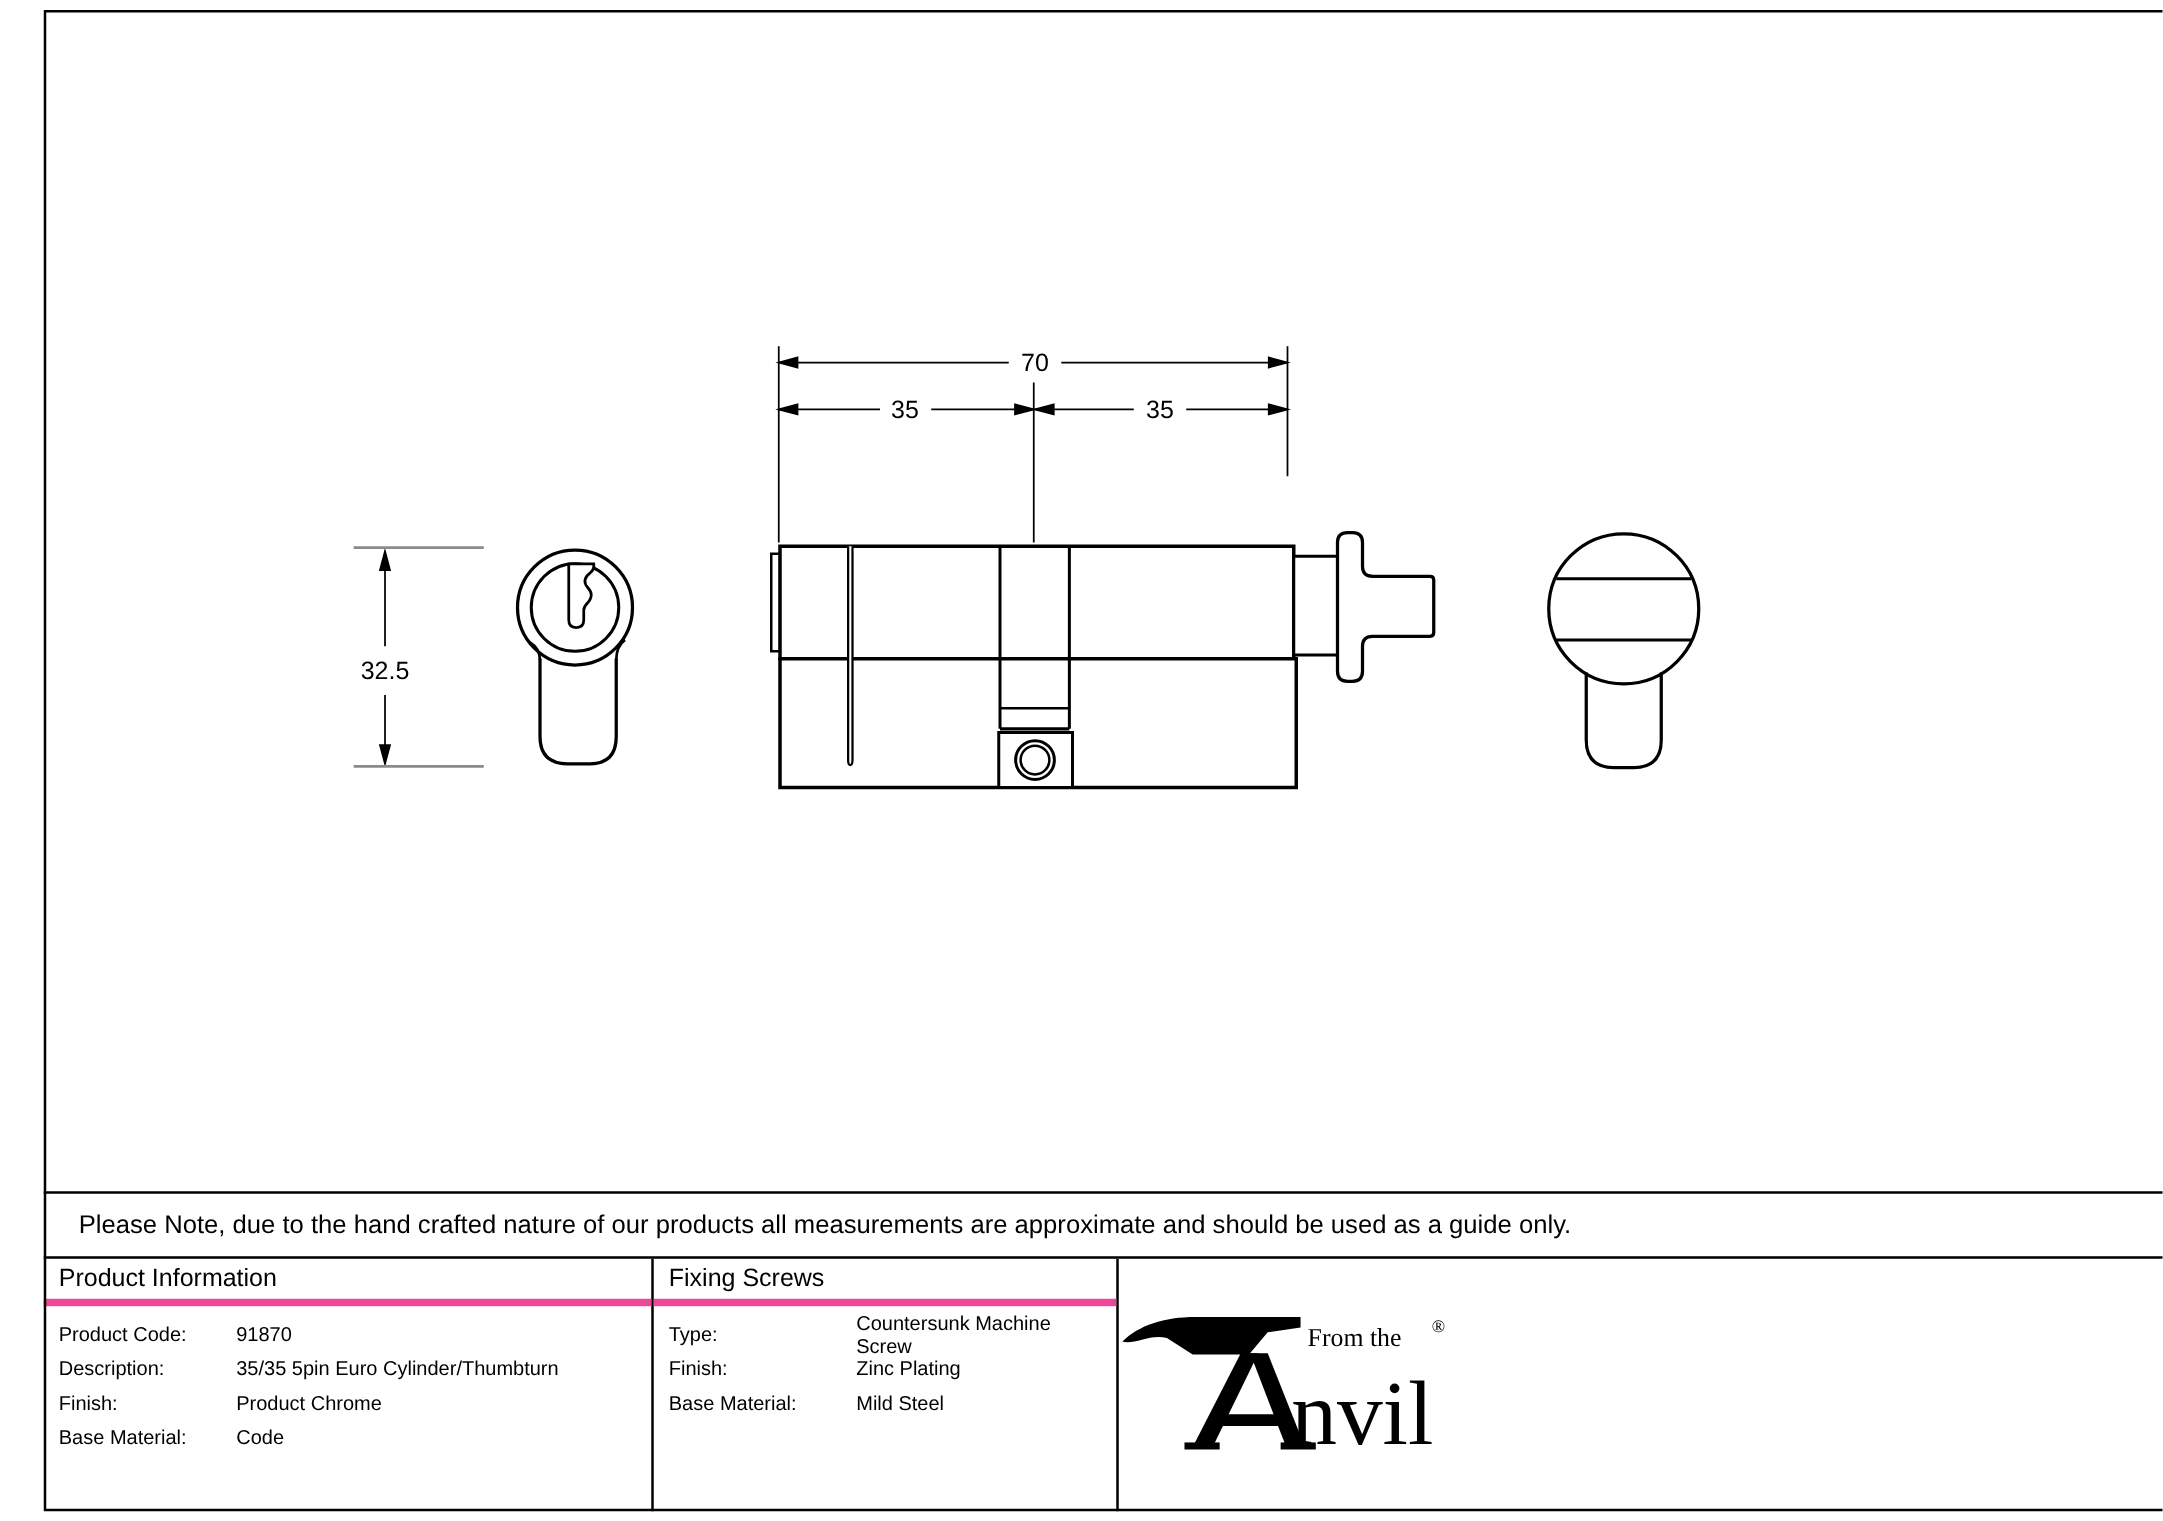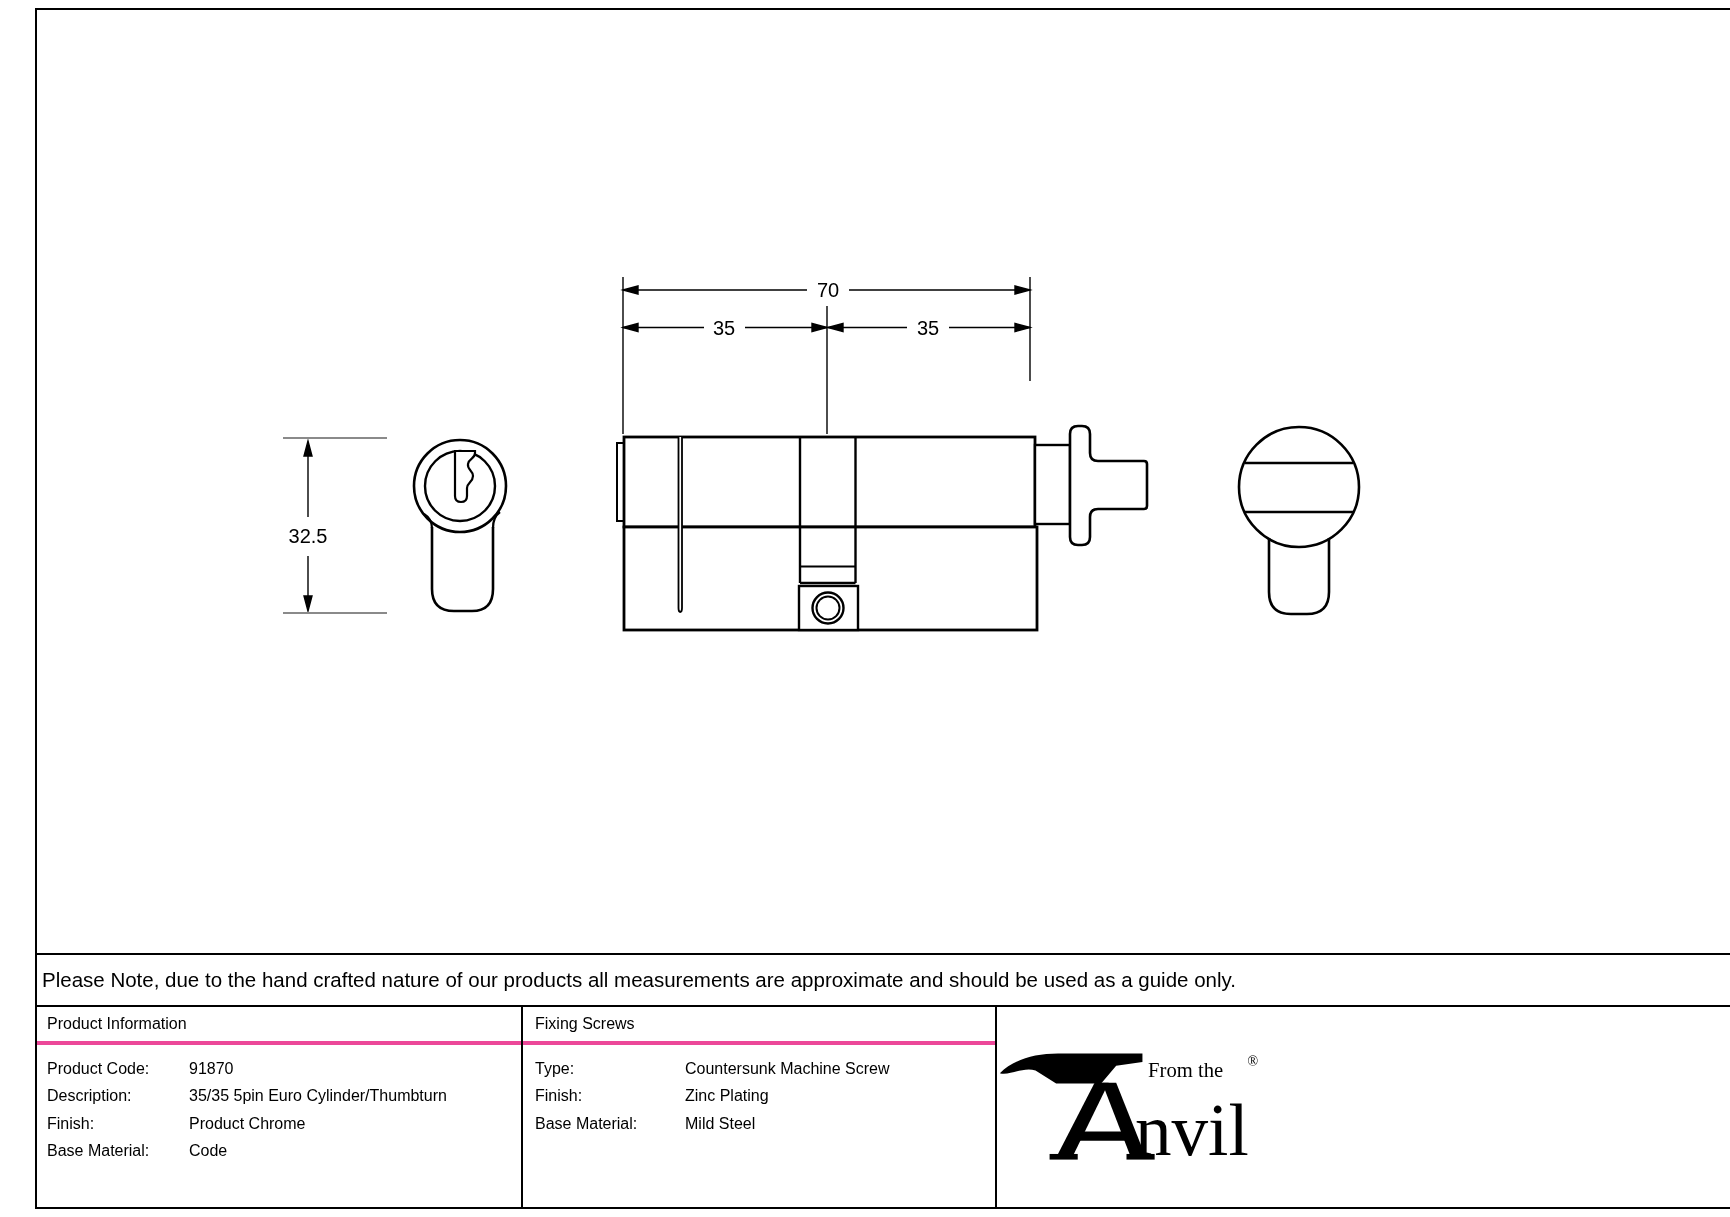"Please Note, due to the" .note-text { padding-left: 7px -> 28px }
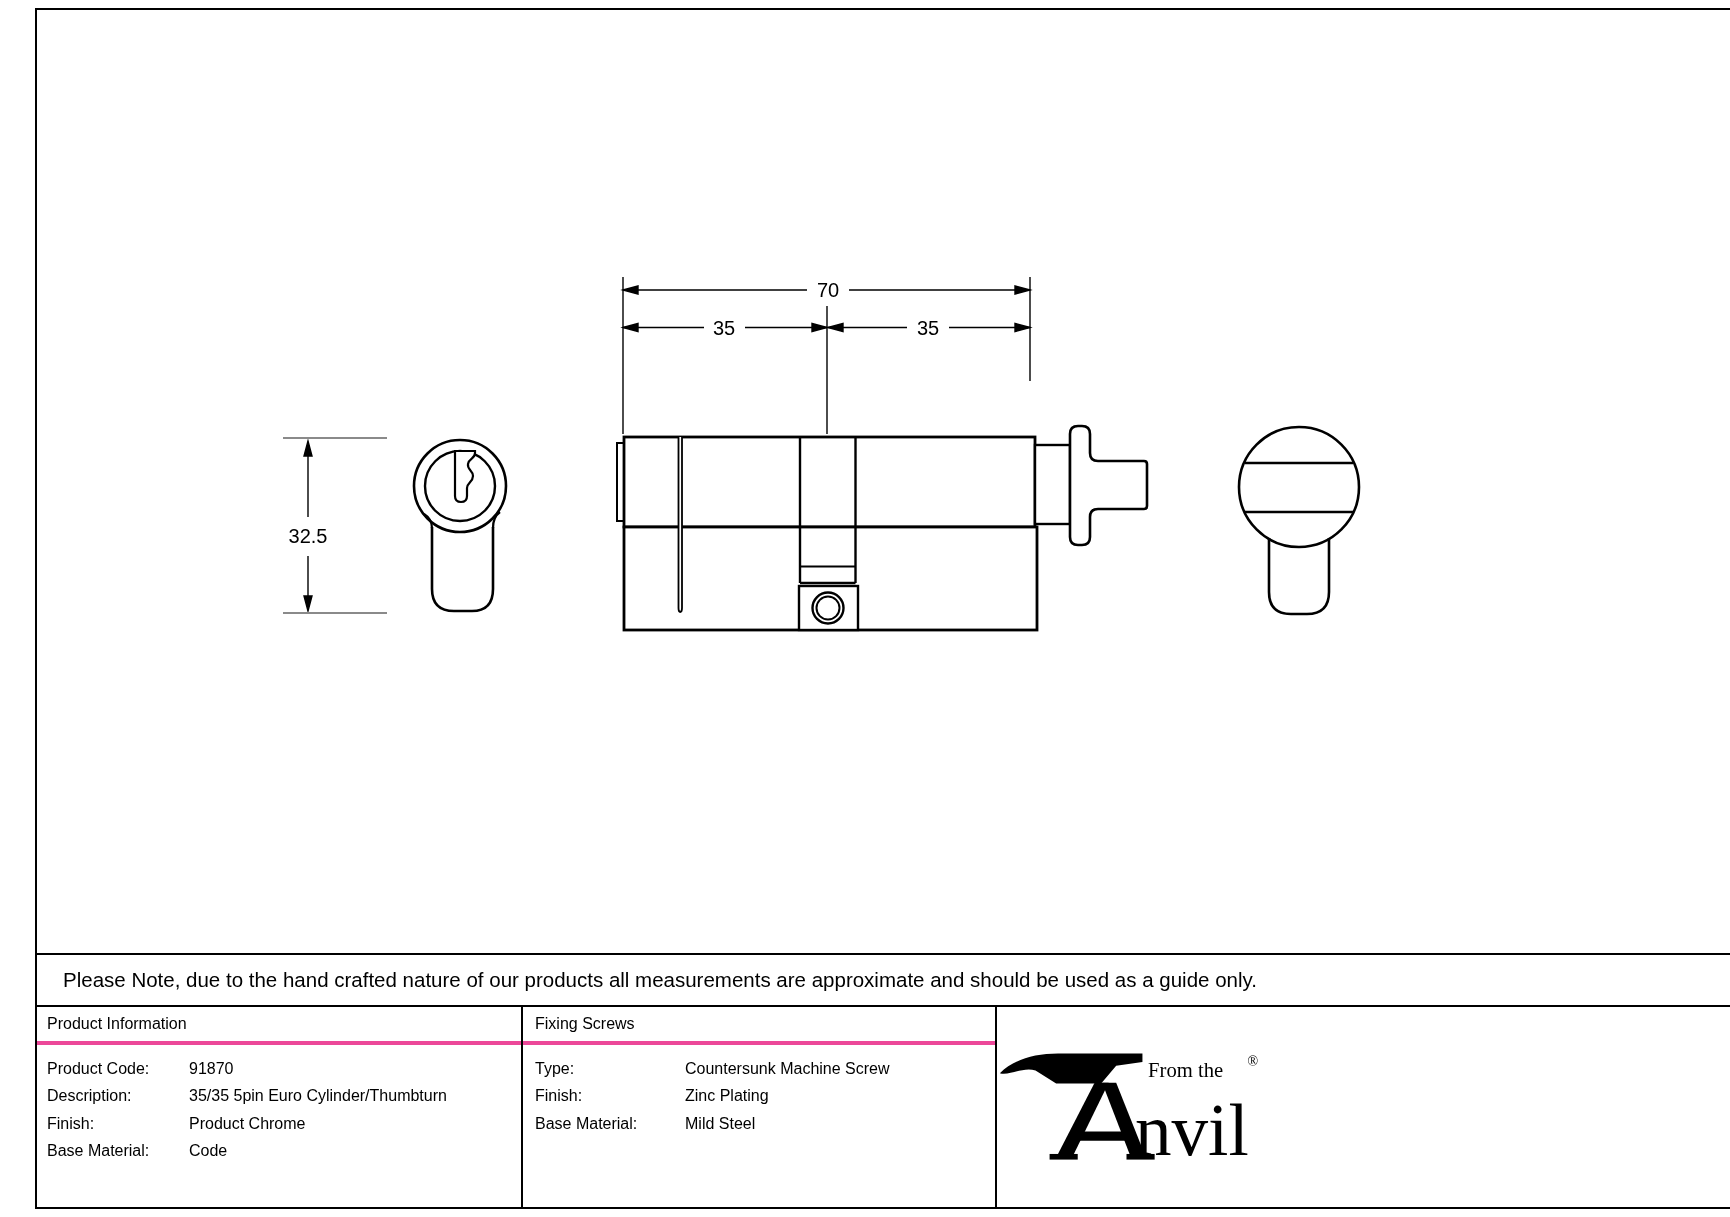"Product Information" .col-header { border-bottom: 4px solid #ec4899 -> 6px solid #ec4899; font-size: 16px -> 20px }
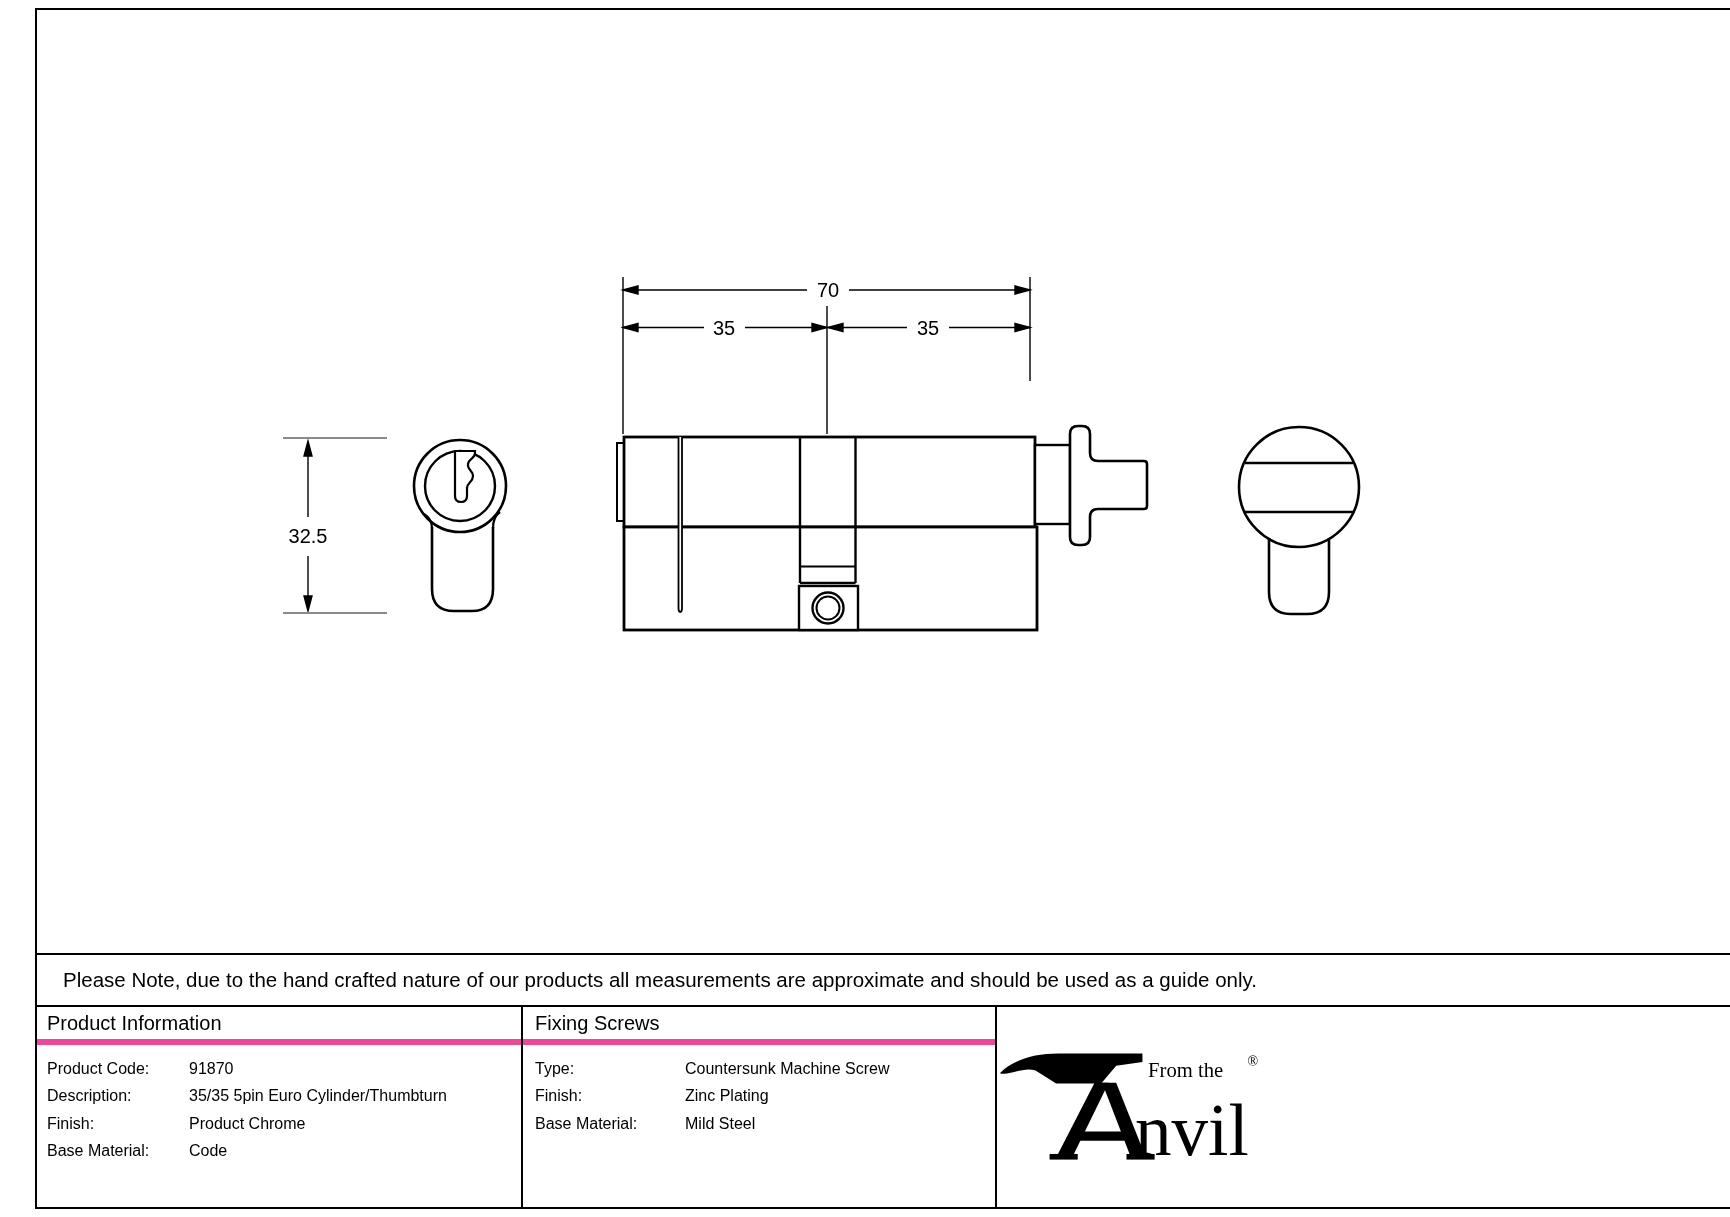"Fixing Screws" .col-screws { width: 474px -> 372px }
